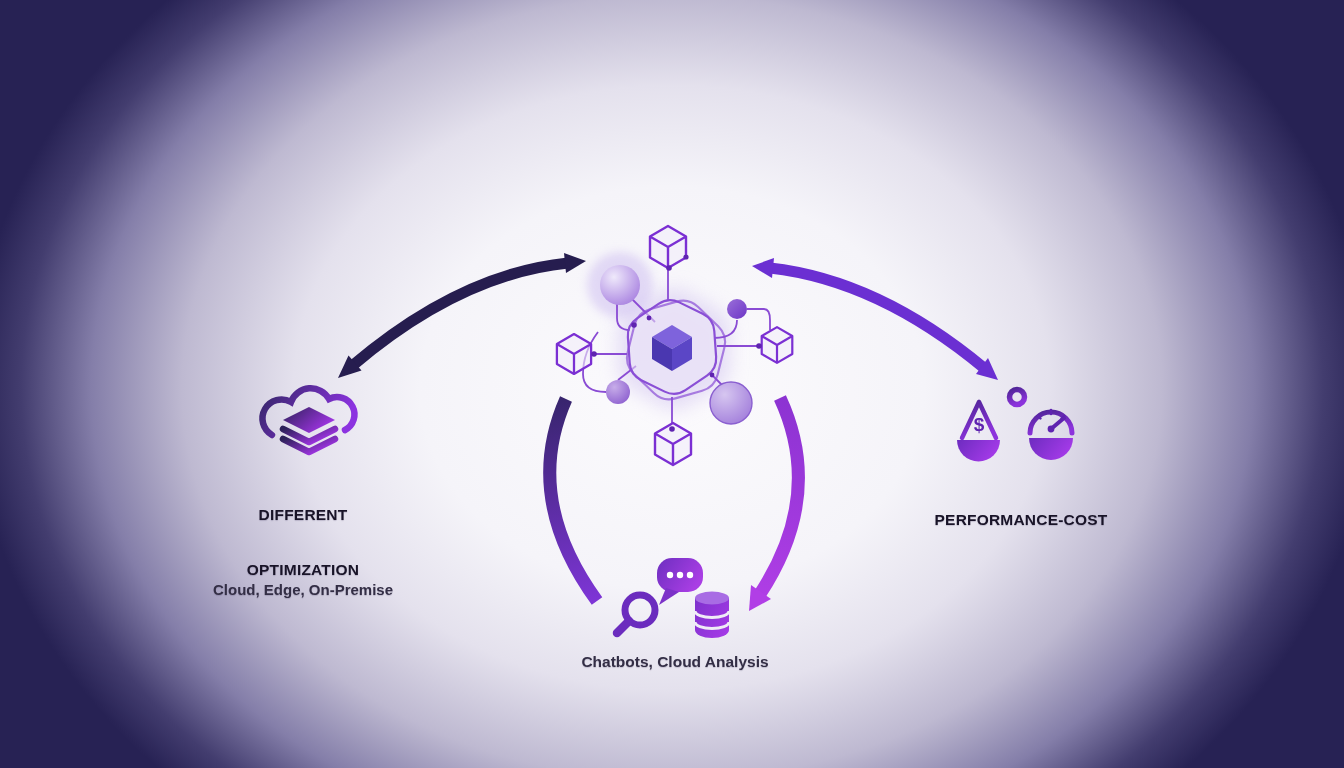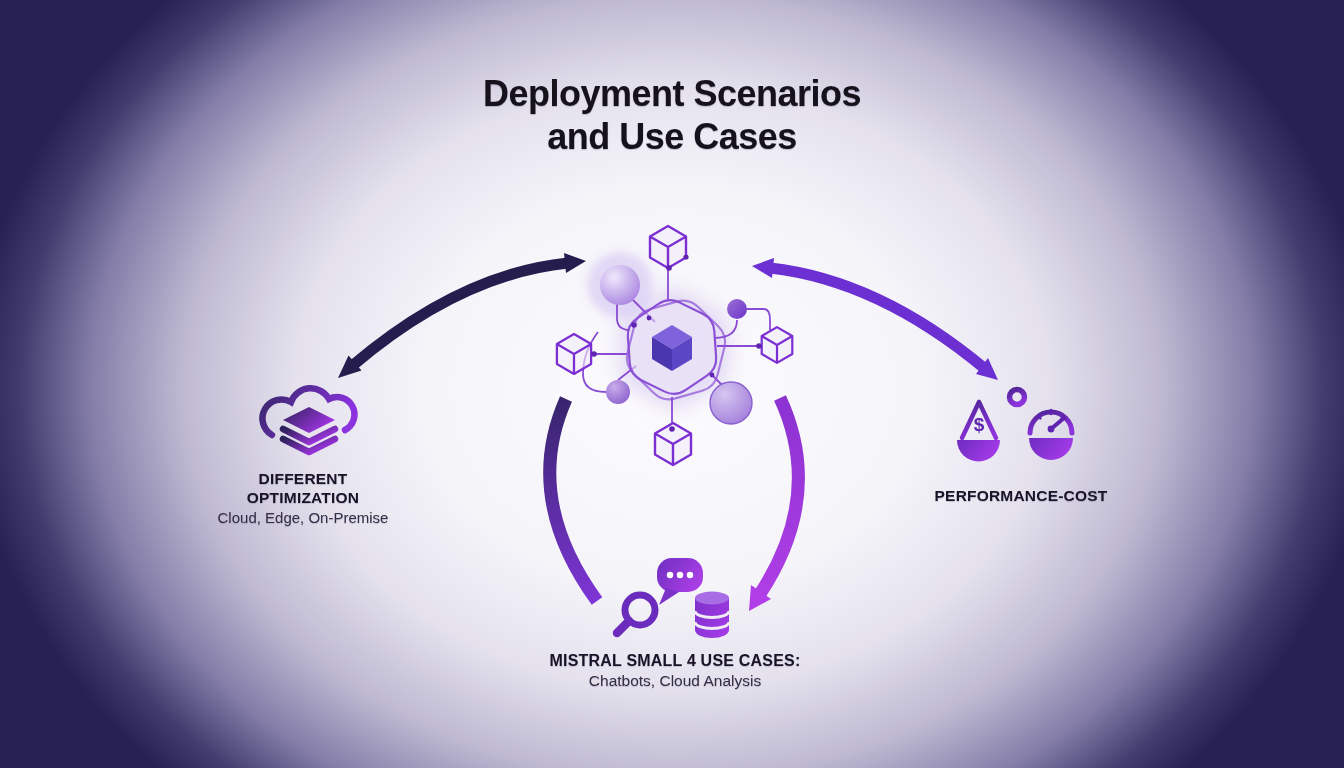"Deployment Scenarios" div.title { html: <div> <span>Deployment Scenarios</span> <span>and Use Cases</span> </div> -> none }
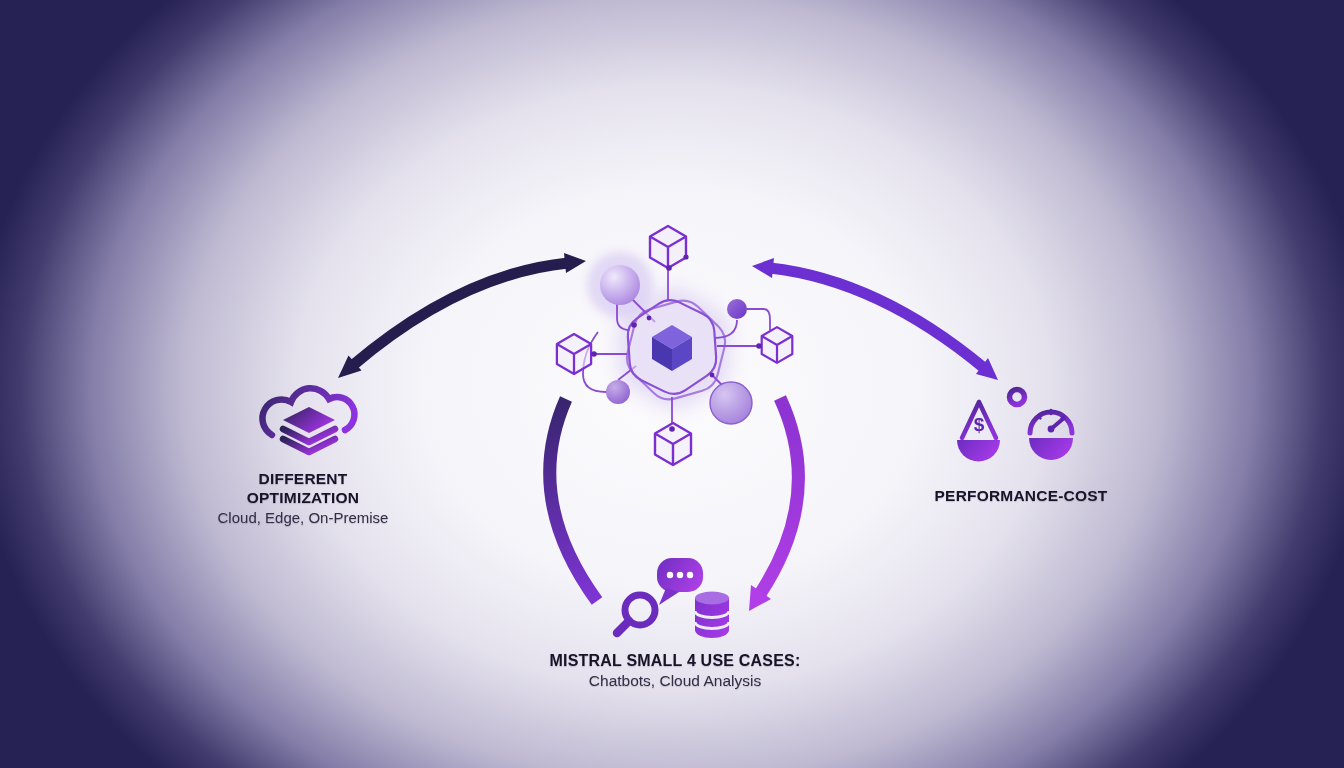"DIFFERENT" .node-label .hd { margin-top: none -> 36px }
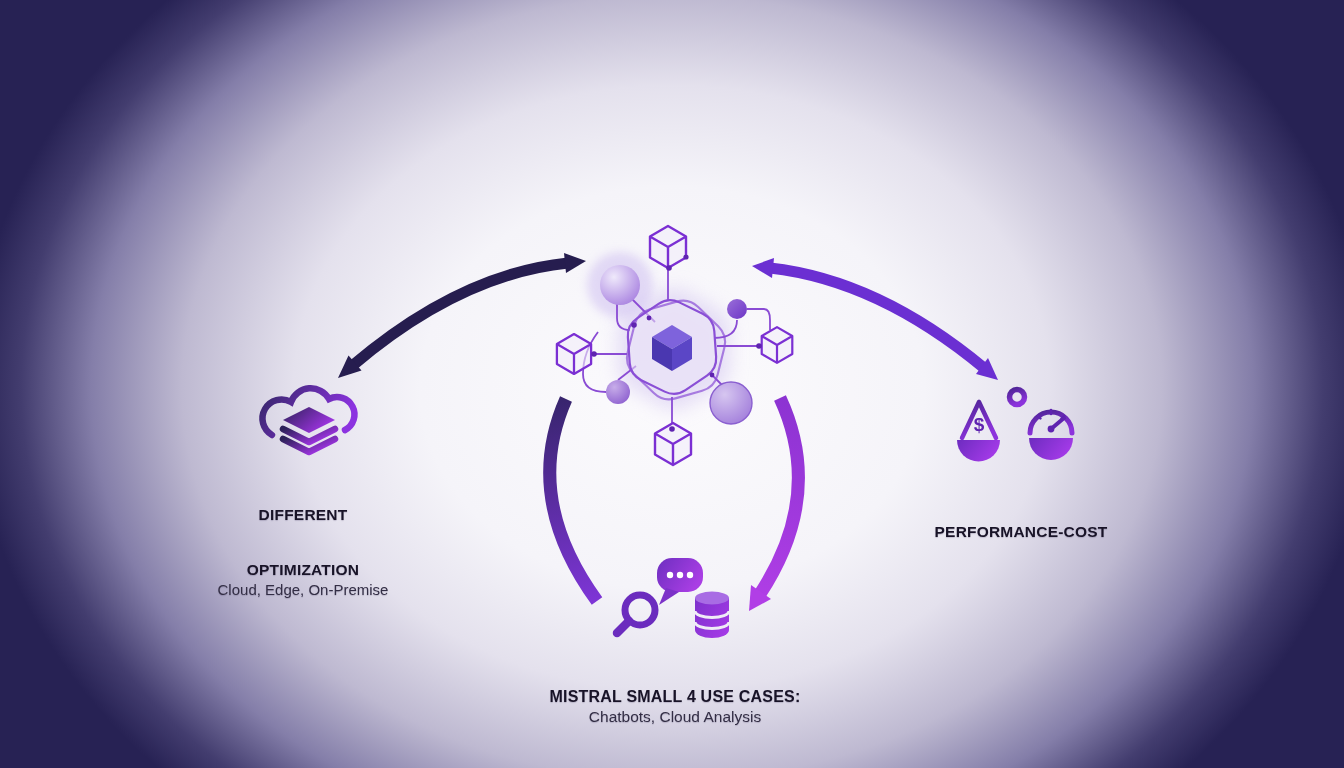"PERFORMANCE-COST" .label-perf { top: 486px -> 474px }
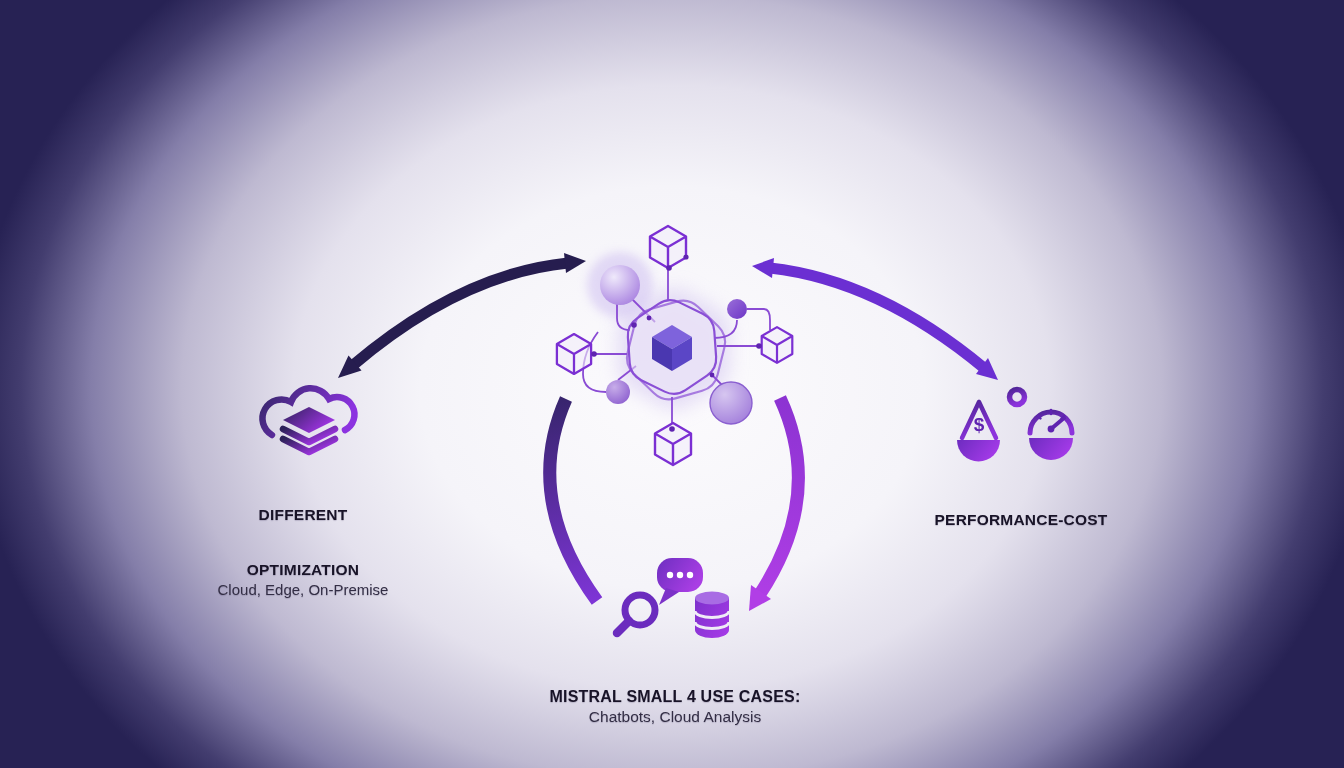"Cloud, Edge, On-Premise" .node-label .sub { font-weight: normal -> bold }
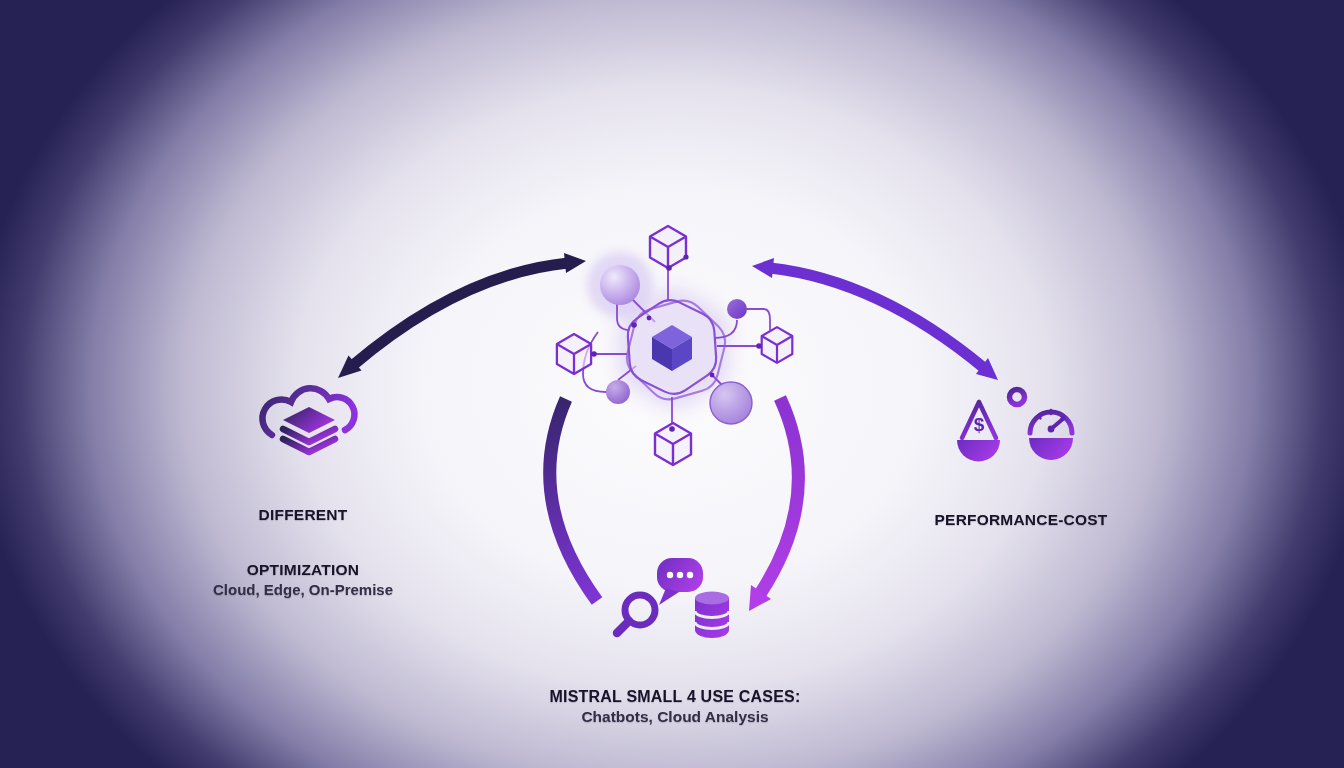"MISTRAL SMALL 4 USE CASES:" span.hd { html: <span>MISTRAL SMALL 4 USE CASES:</span> -> none }
